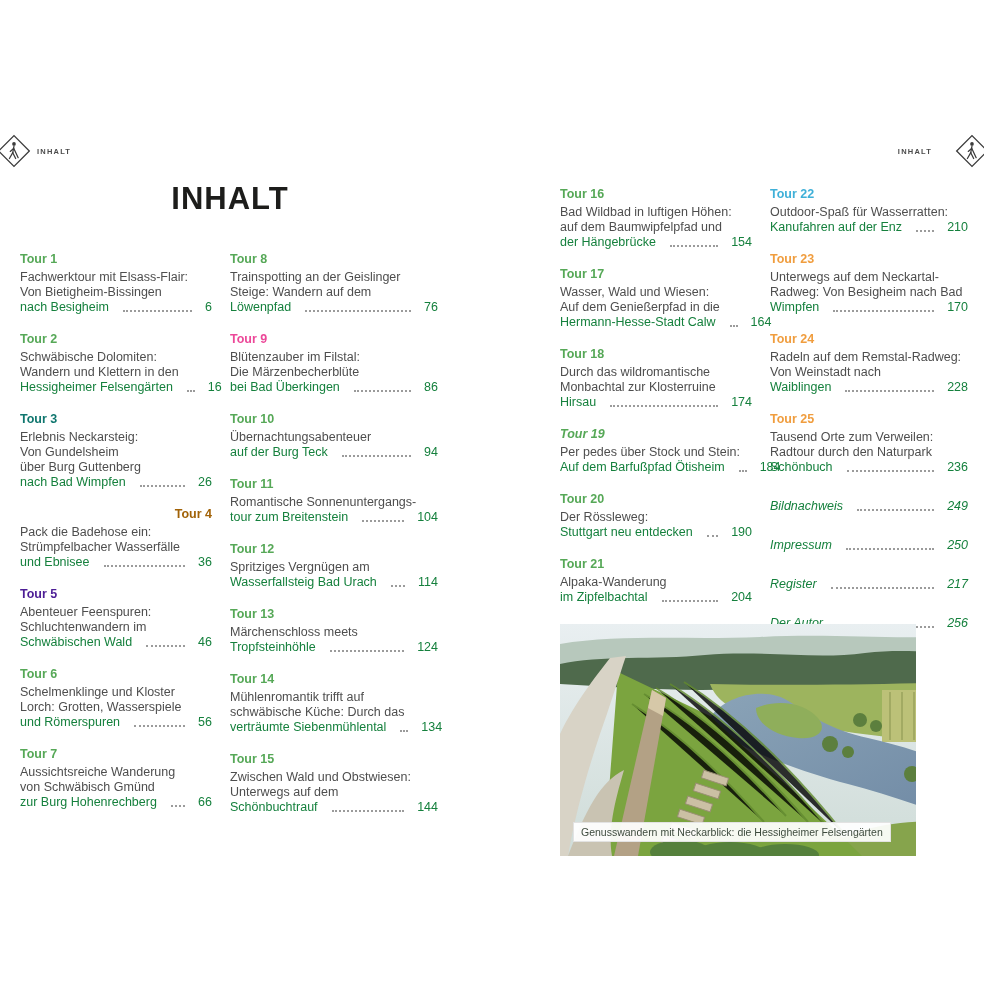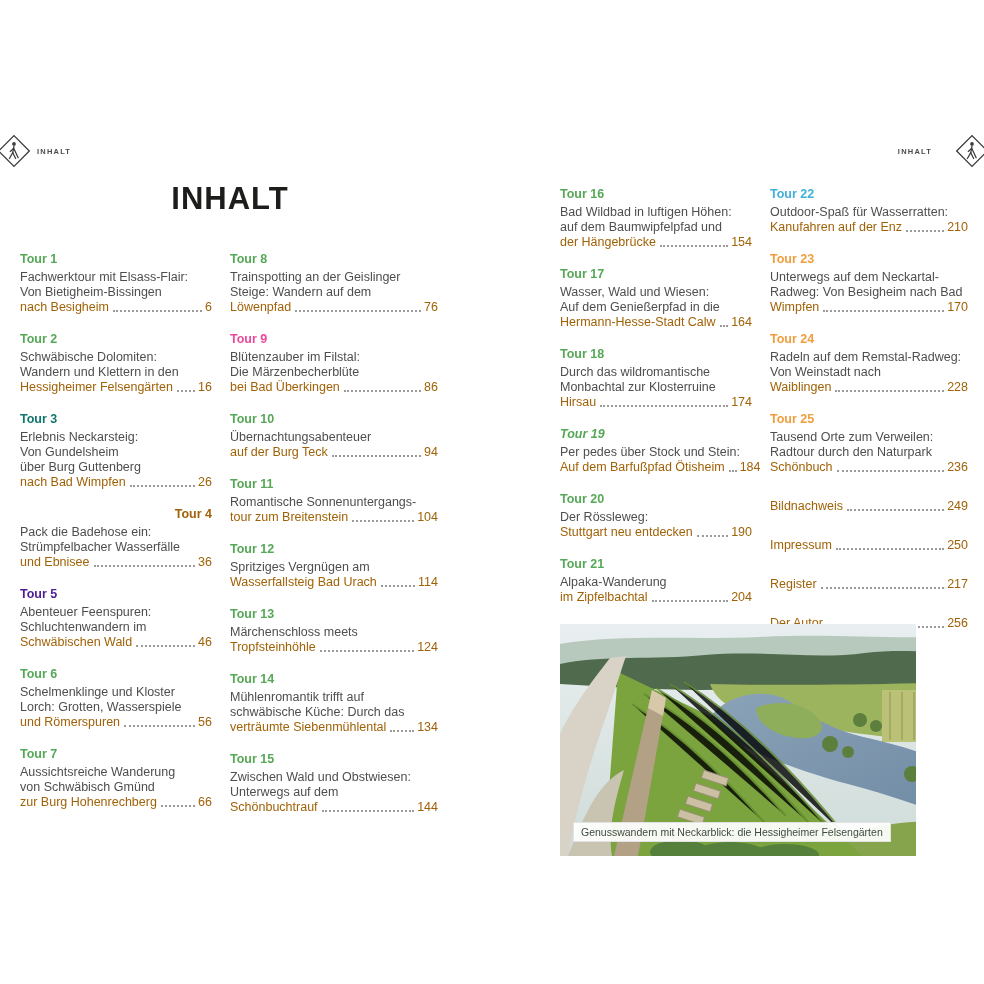"Kanufahren auf der Enz" .lastline { color: #a16207 -> #15803d; gap: none -> 10px }
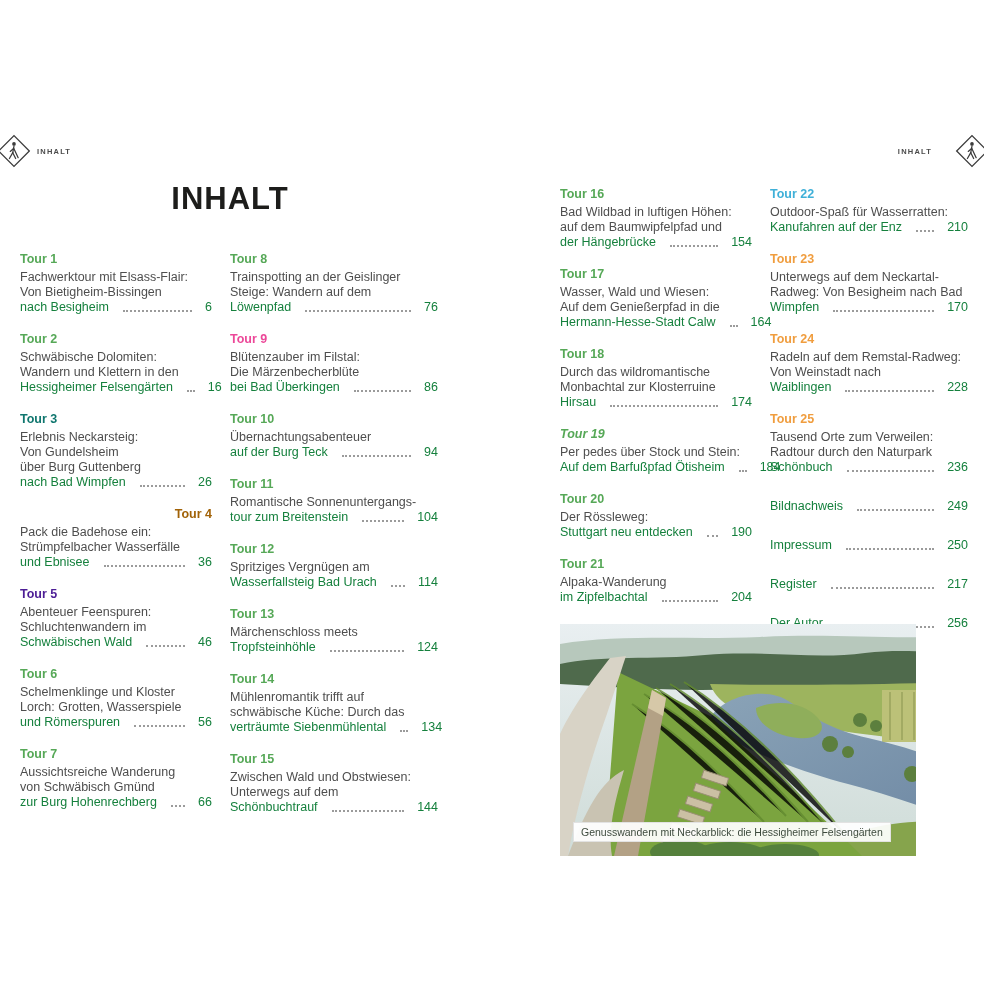"Bildnachweis" .extra { font-style: none -> italic }
